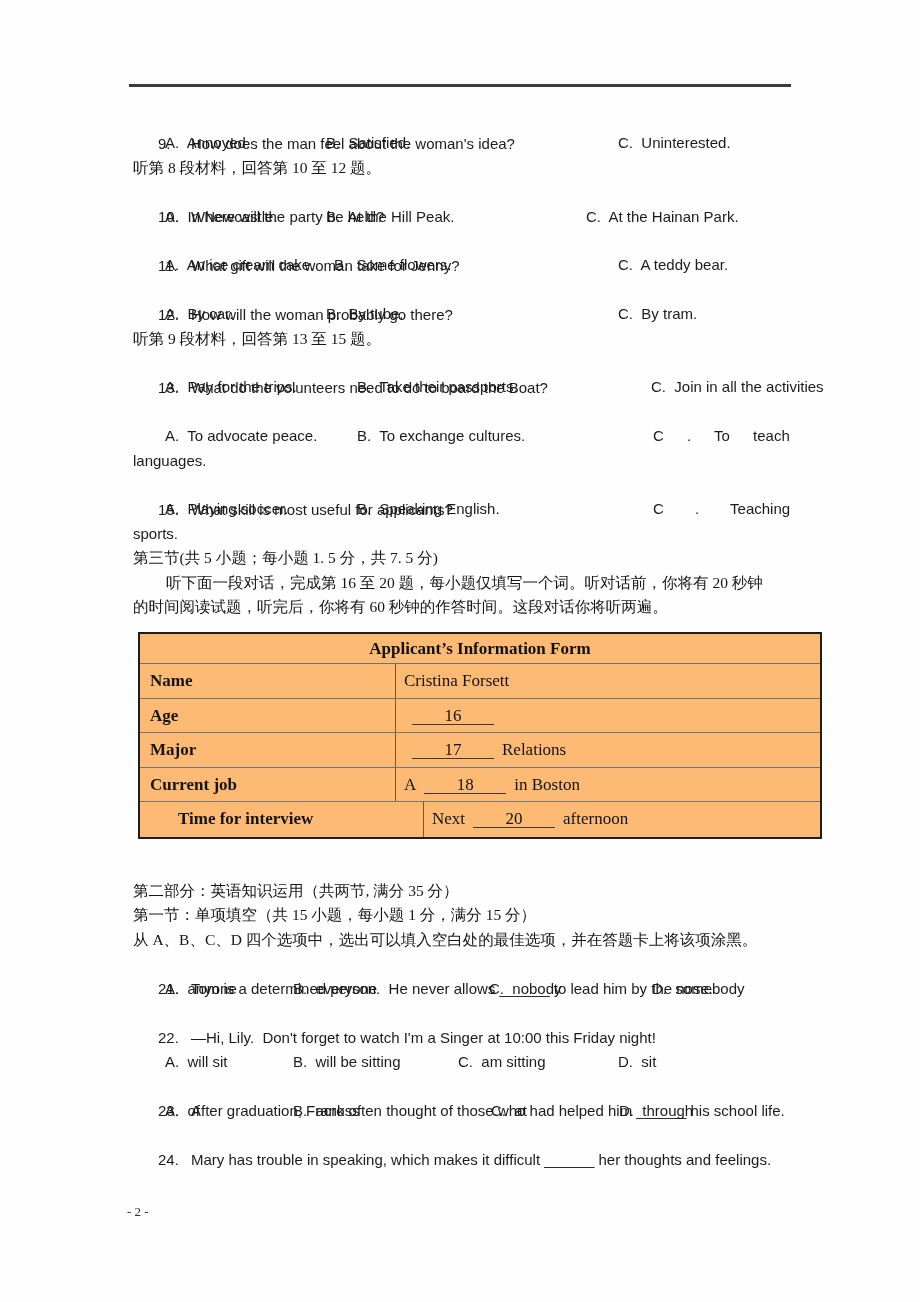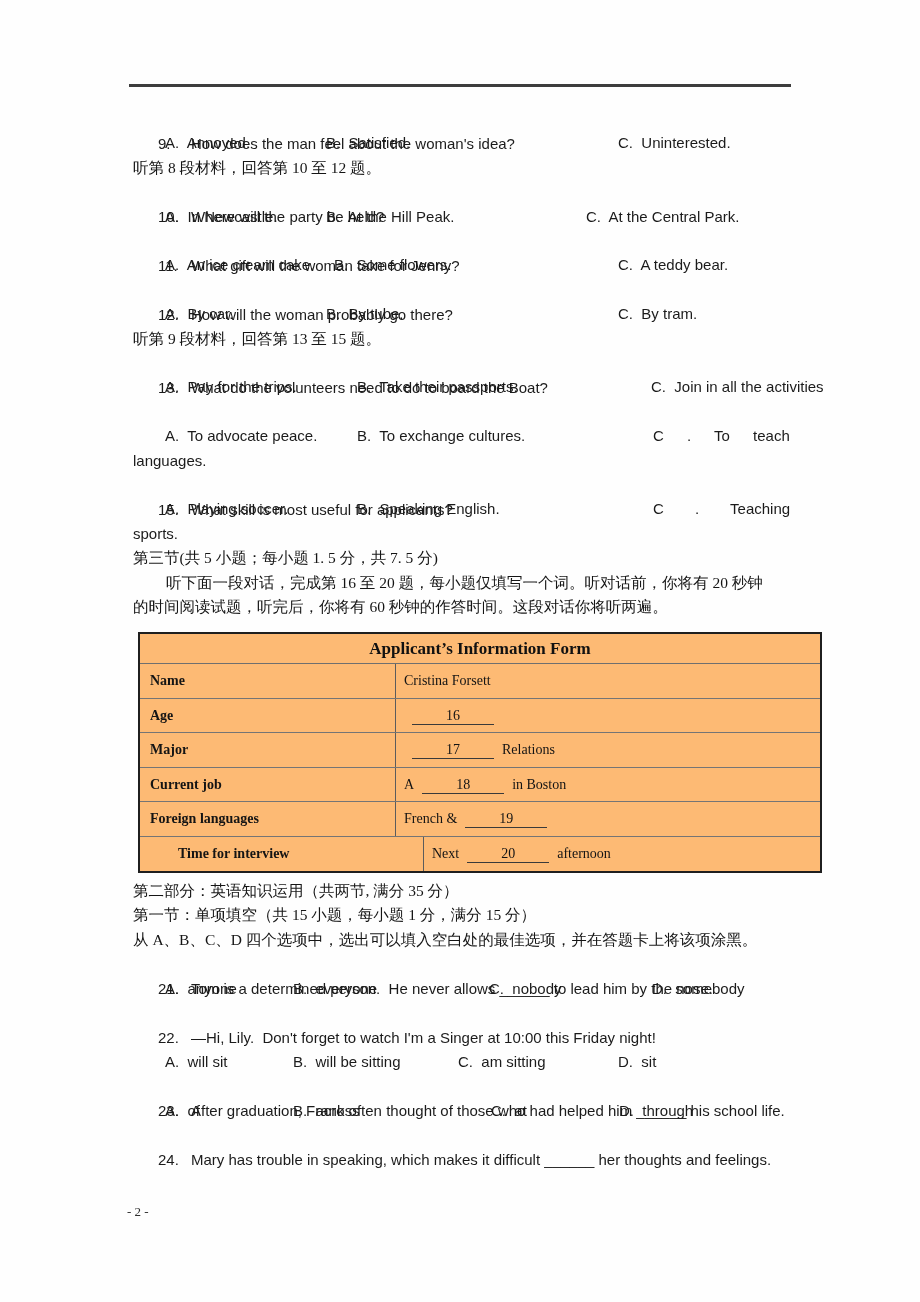"C. At the Central Park." span.op { text: Central -> Hainan }
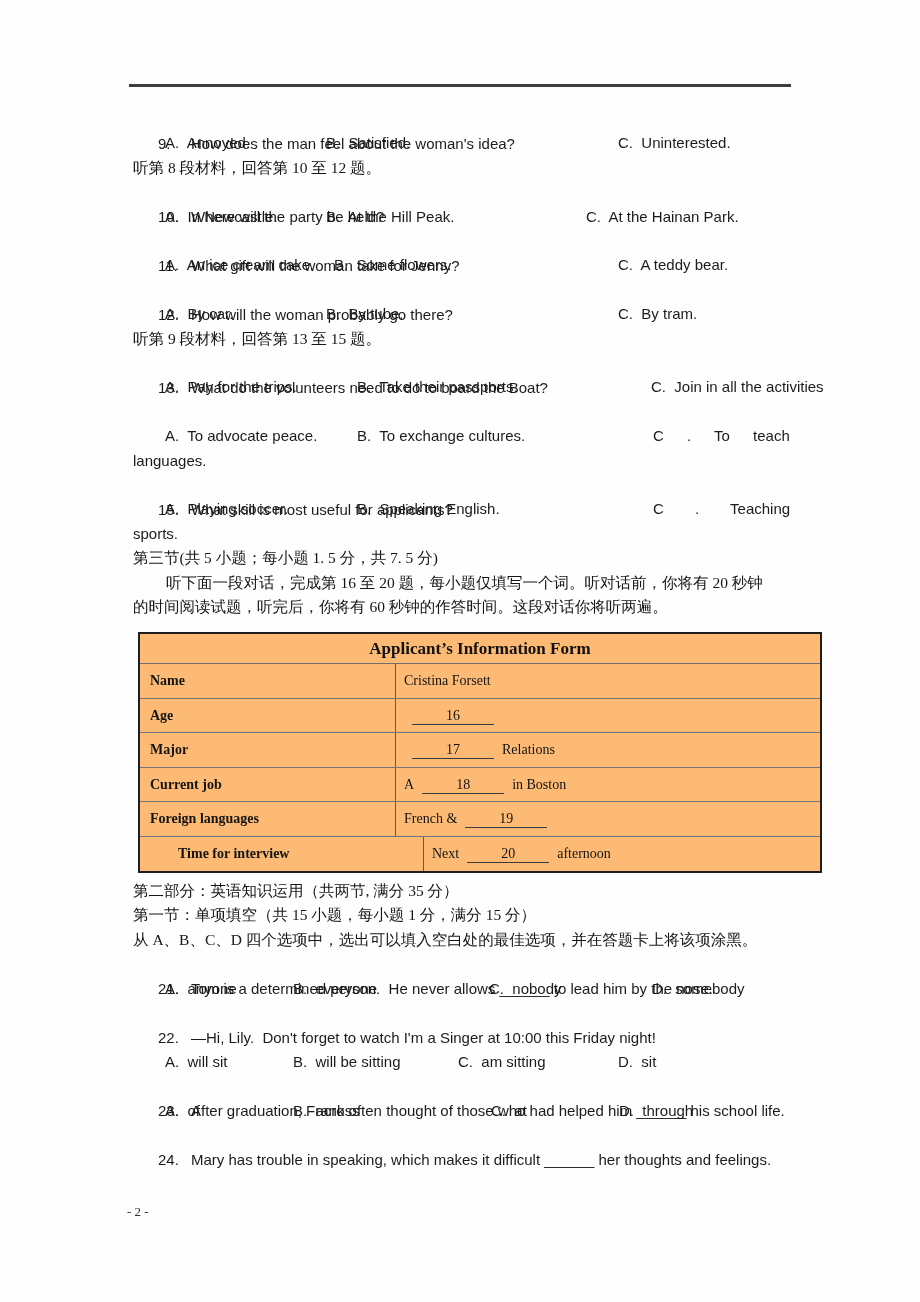"Name" .frow { font-size: 14px -> 17px }
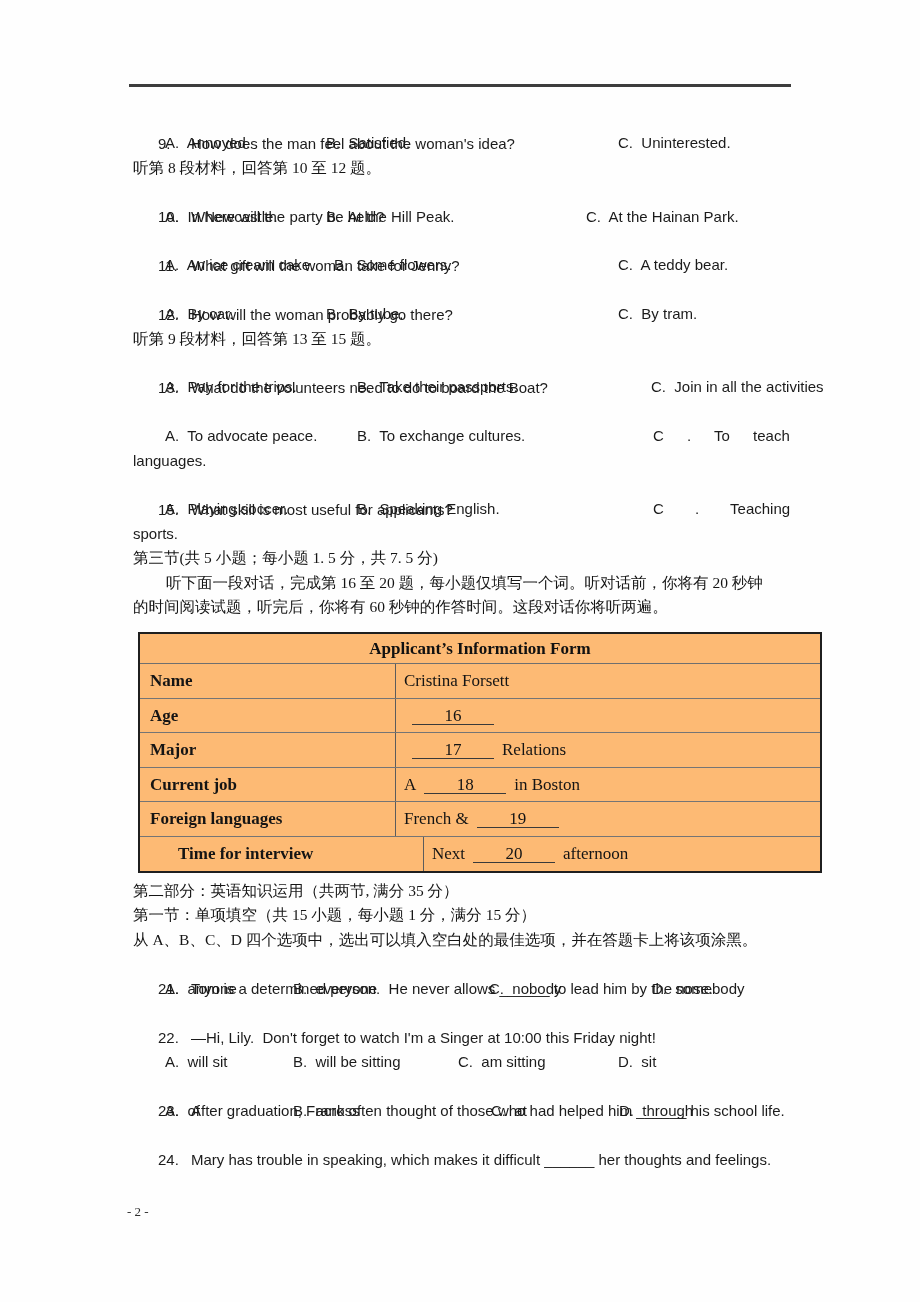"Foreign languages" div.frow { html: <div> <div>Foreign languages</div> <div><span>French &amp;</span><span>19</span></div> </div> -> none }
